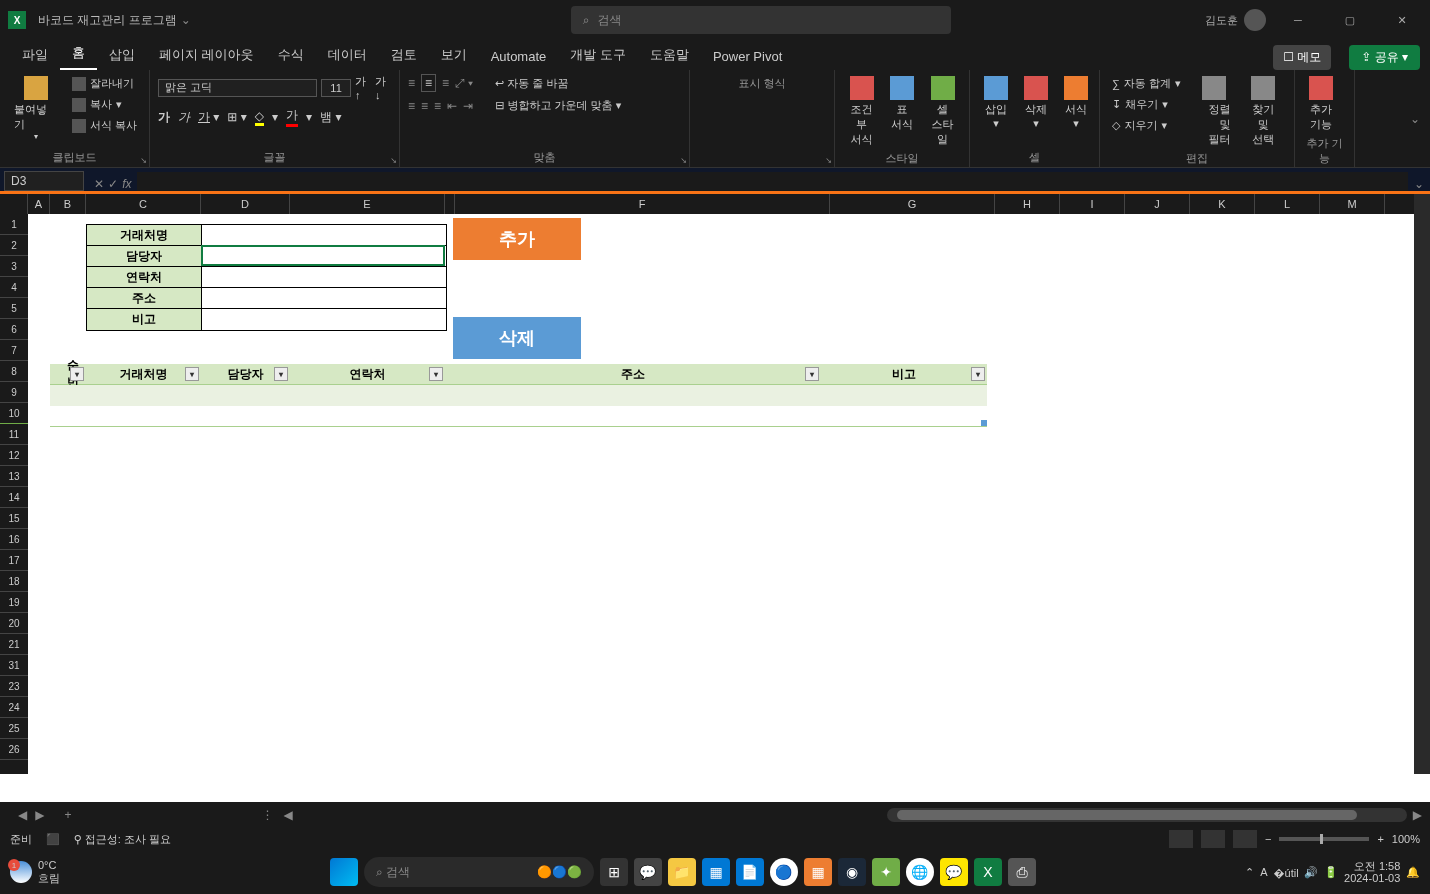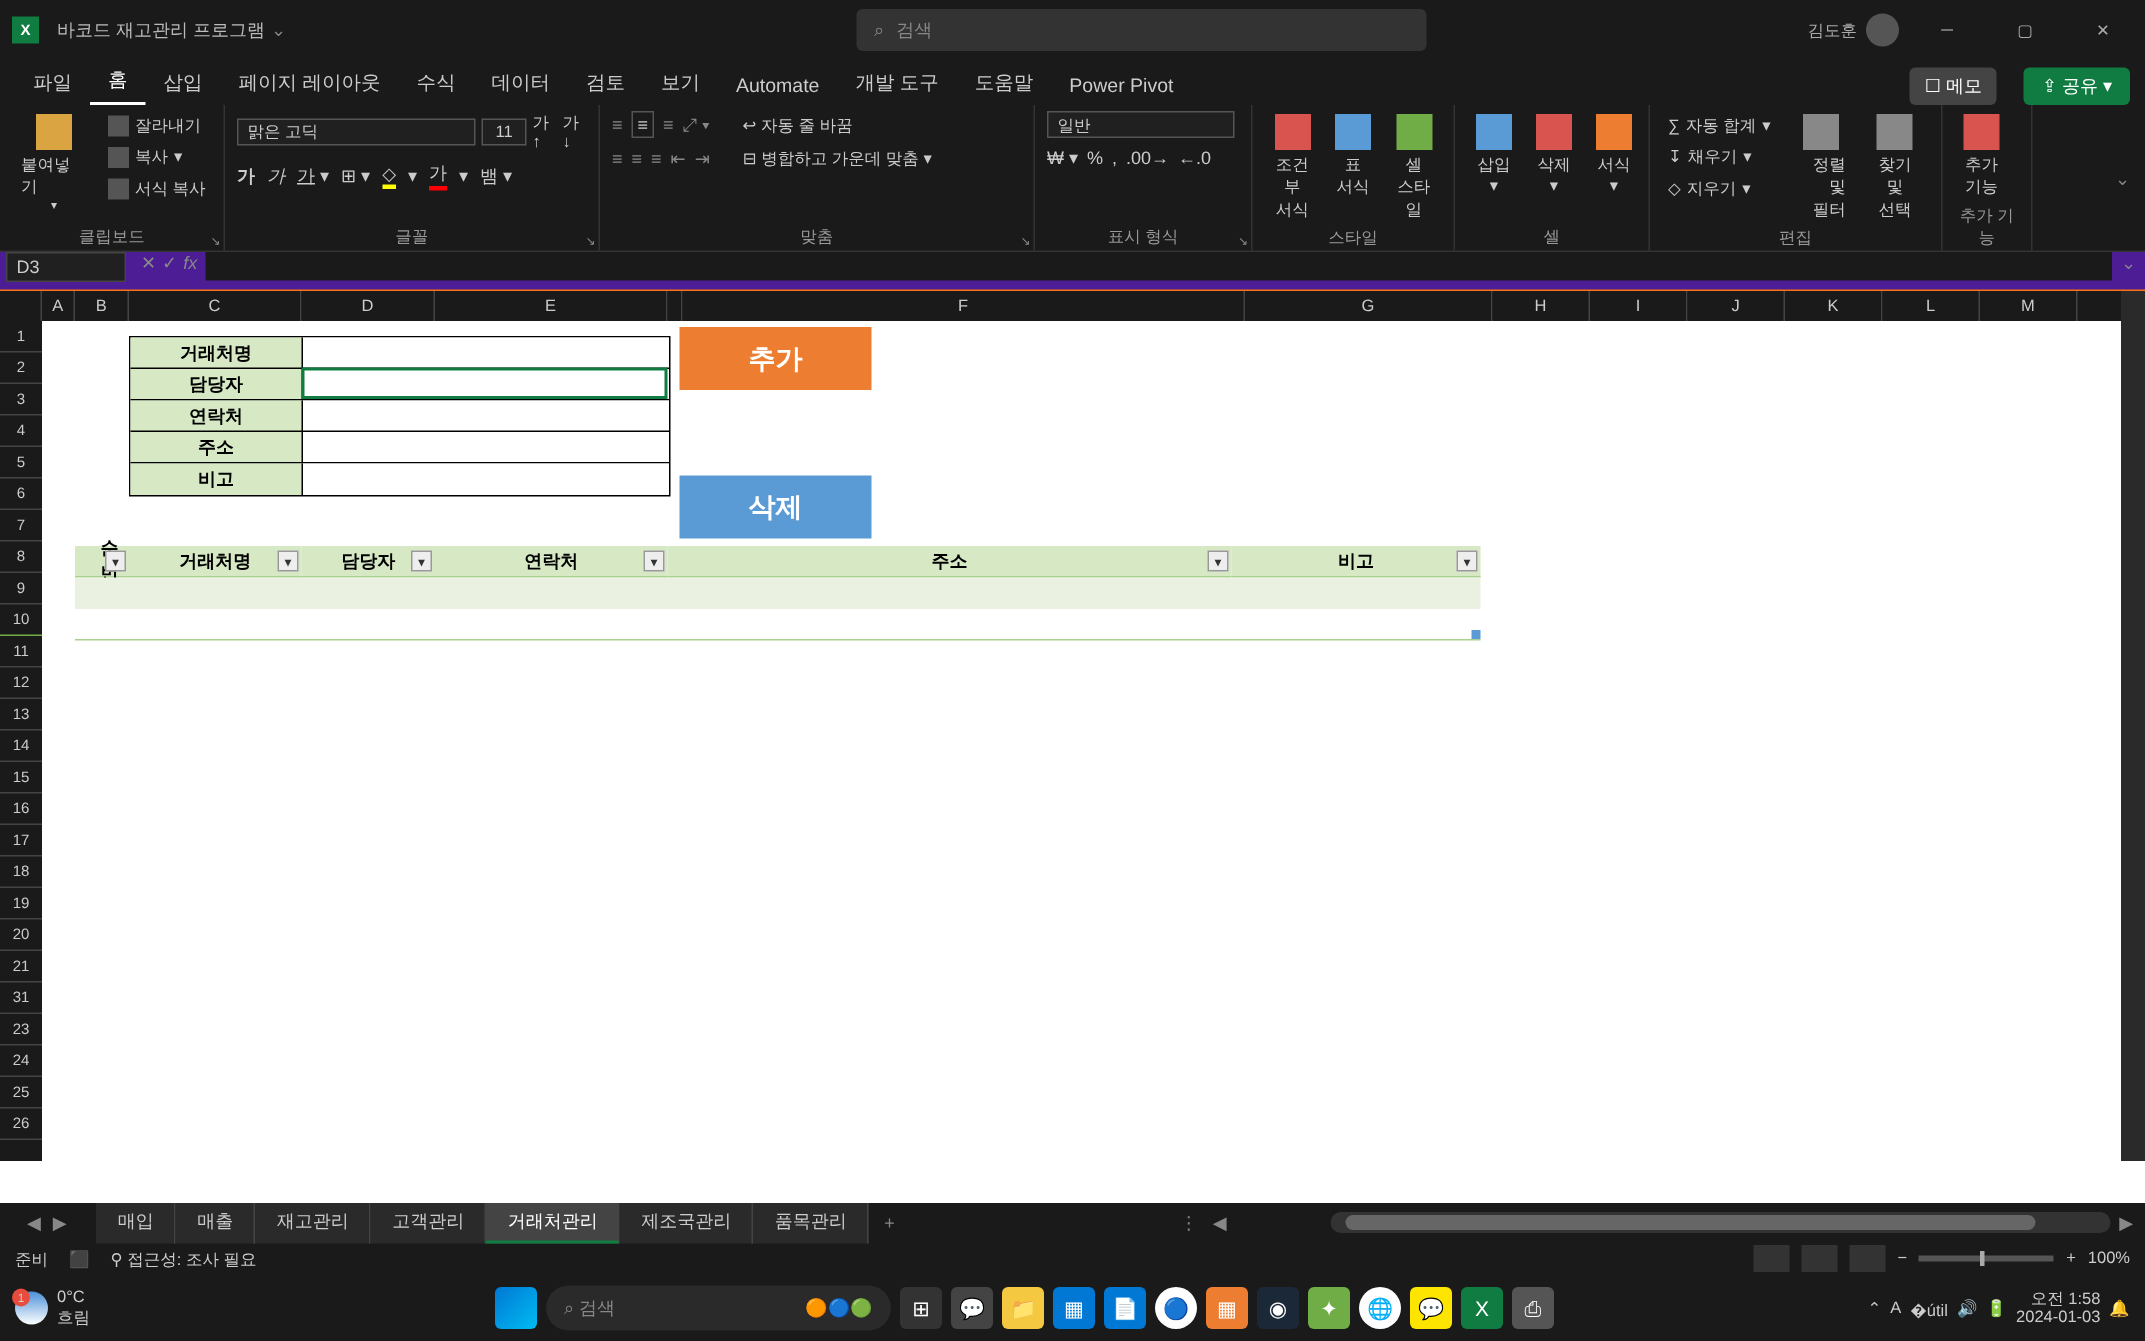"일반" div.content { html: <div> <input> <div> <span>₩ ▾</span> <span>%</span> <span>,</span> <span>.00→</span> <span>←.0</span> </div> </div> -> none }
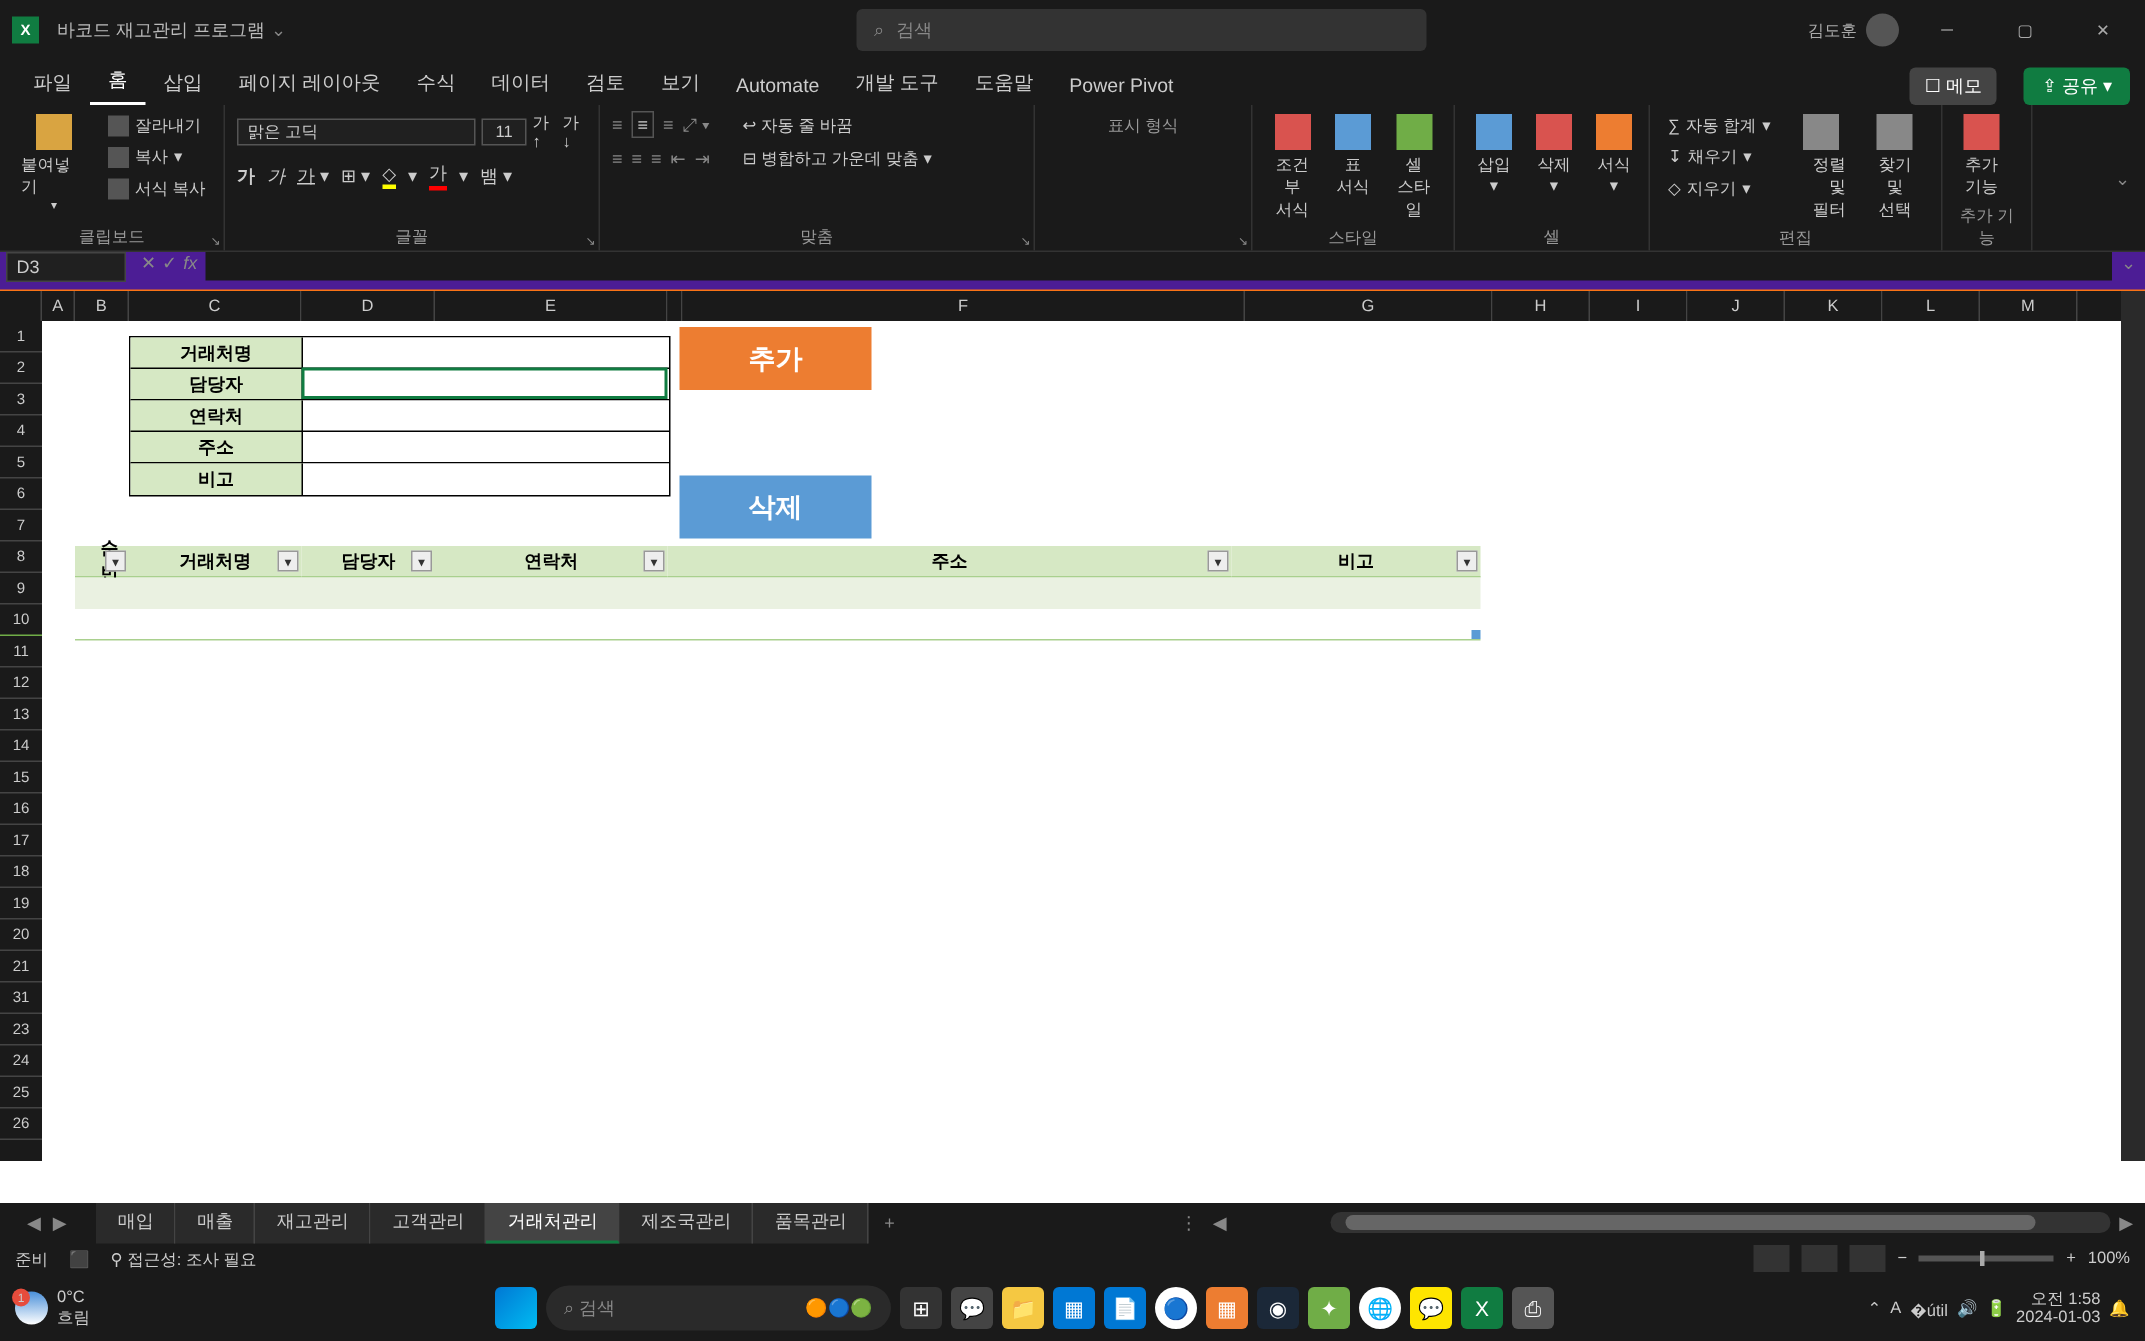"D3" .formula-bar { align-items: flex-start -> flex-end; background: #4c1d95 -> #0f172a; border-bottom: 1px solid #f97316 -> 3px solid #f97316 }
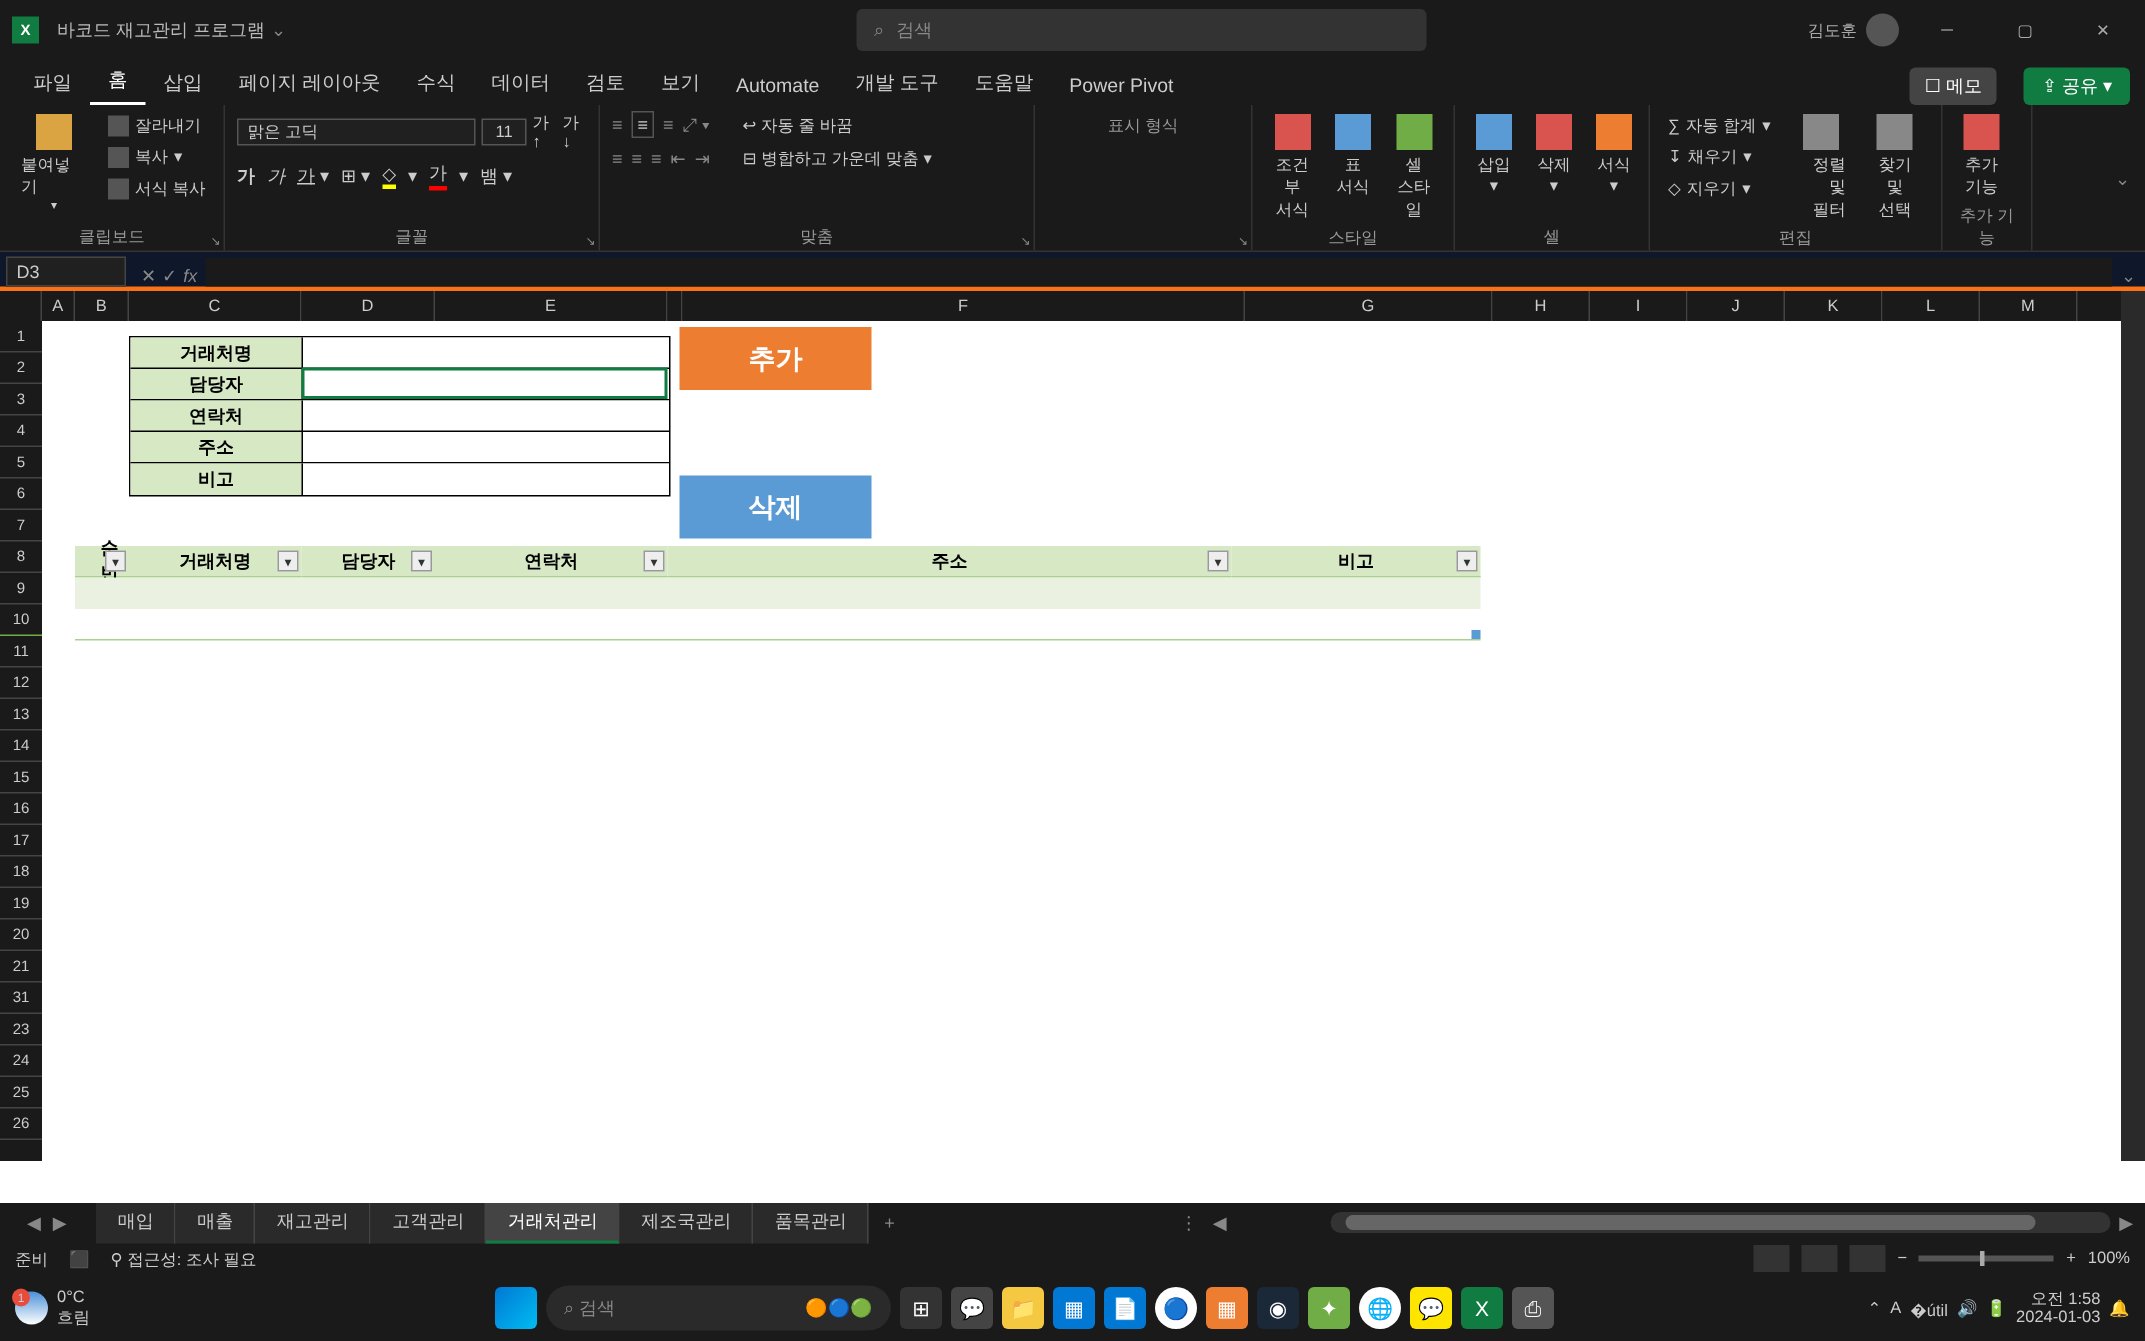"매입" div.sheet-tabs { html: <div> <div>매입</div> <div>매출</div> <div>재고관리</div> <div>고객관리</div> <div>거래처관리</div> <div>제조국관리</div> <div>품목관리</div> </div> -> none }
